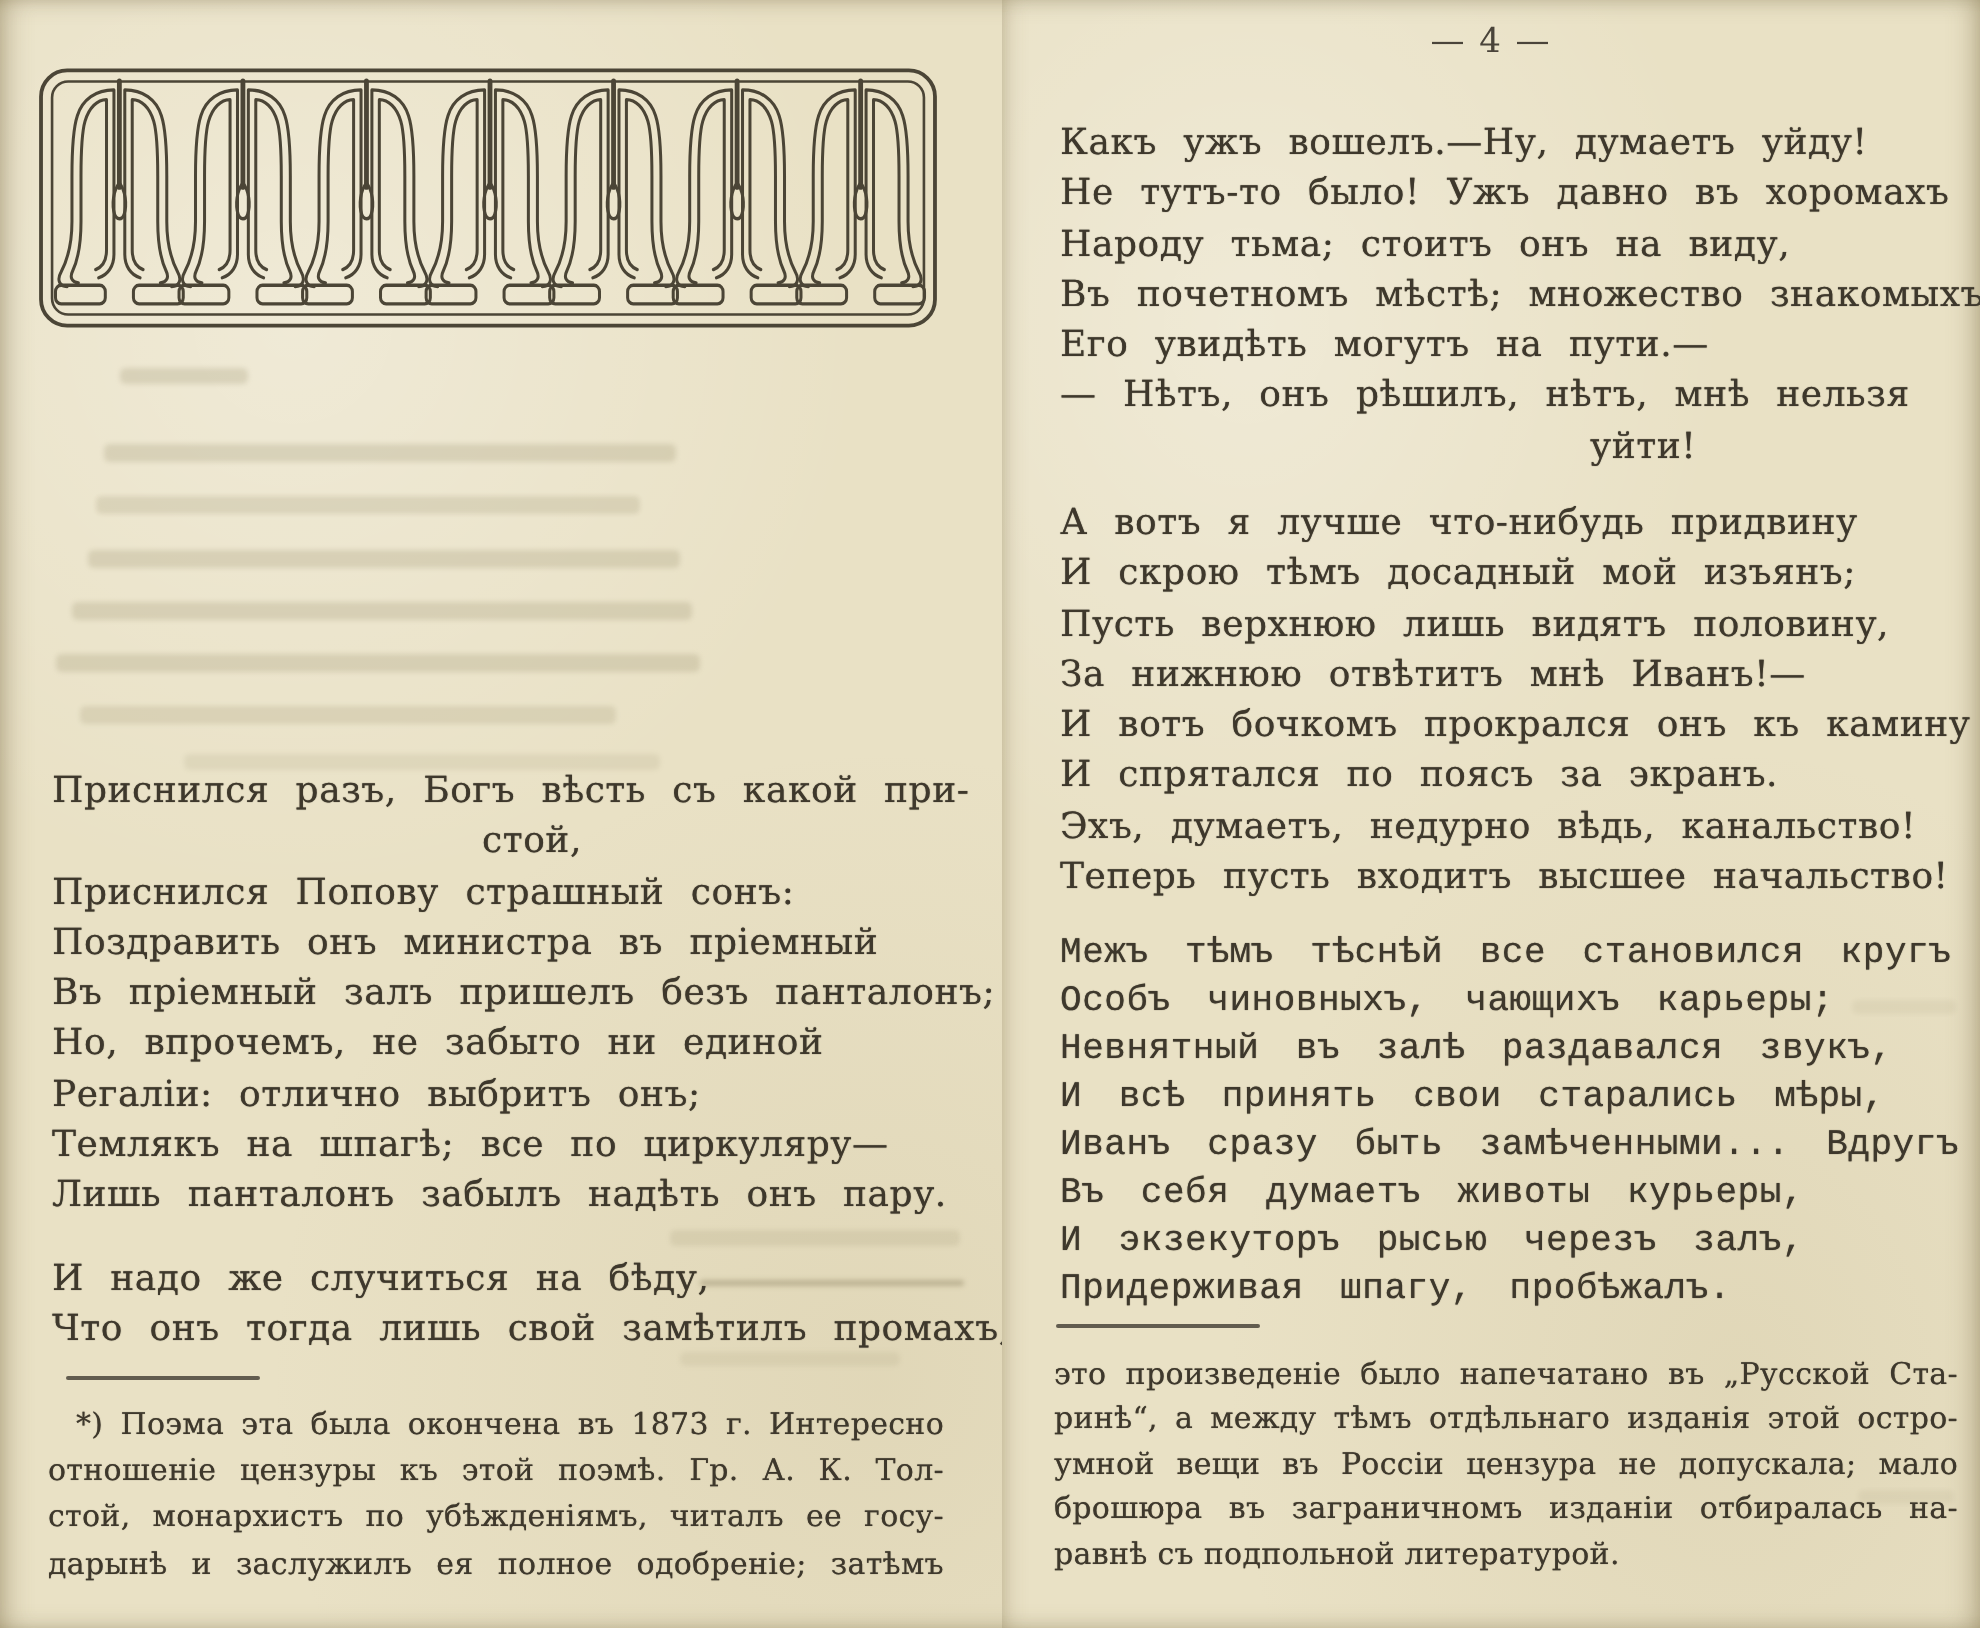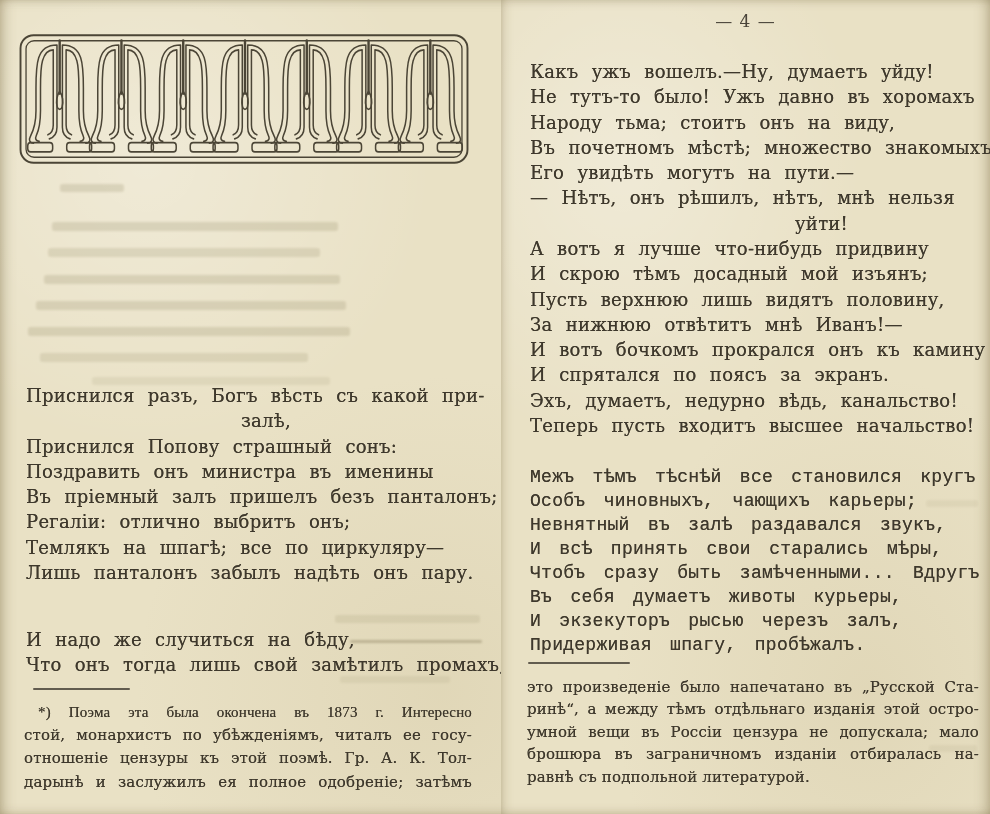"А вотъ я лучше что-нибудь" div.stanza { top: 236px -> 249px }
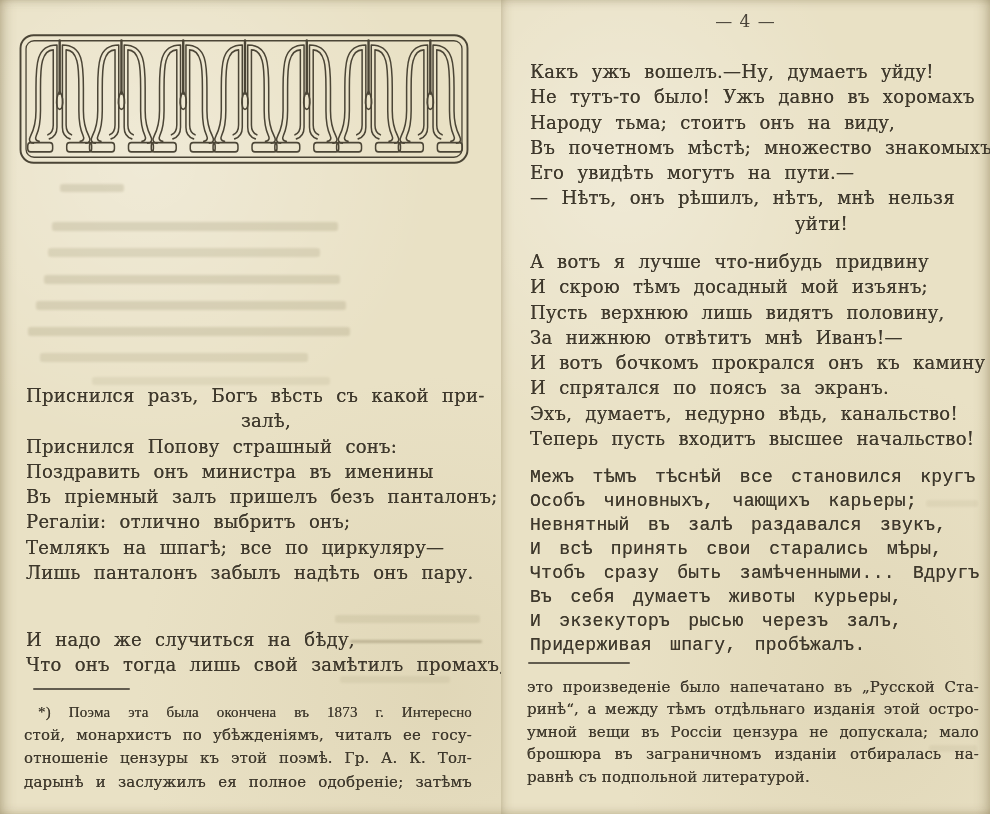"залѣ," div.line { text: залѣ -> стой }
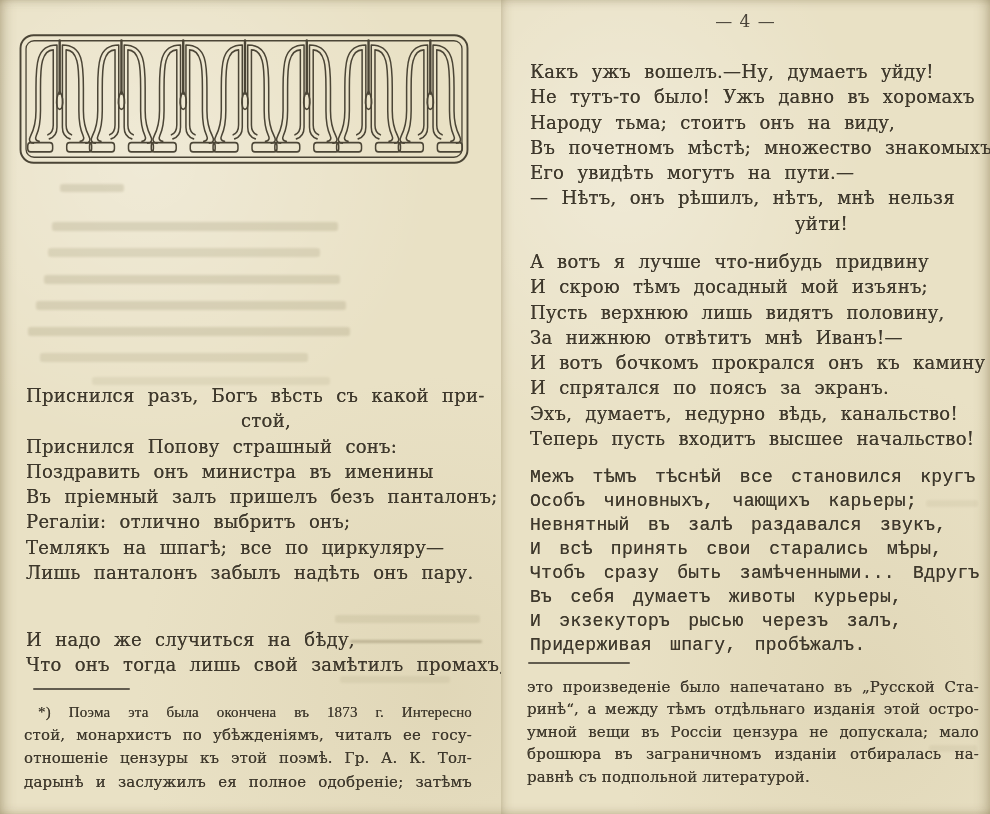"Поздравить онъ министра въ именины" div.line { text: именины -> пріемный }
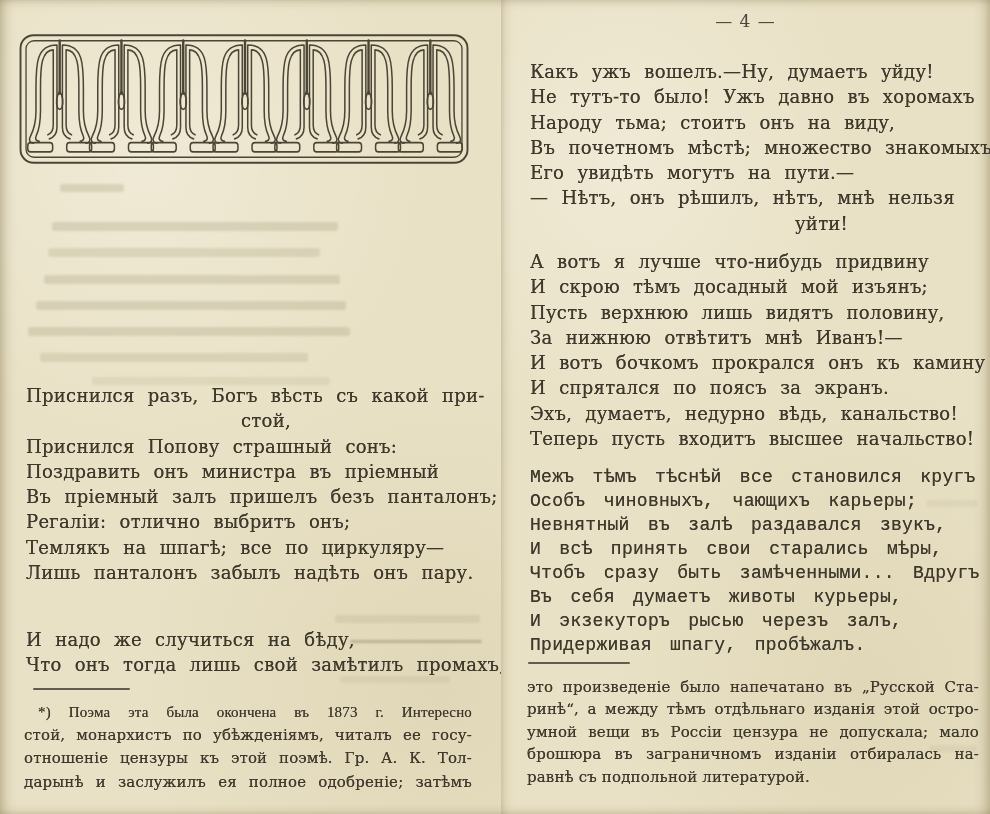"Но, впрочемъ, не забыто ни" div.line { html: none -> <div>Но, впрочемъ, не забыто ни единой</div> }
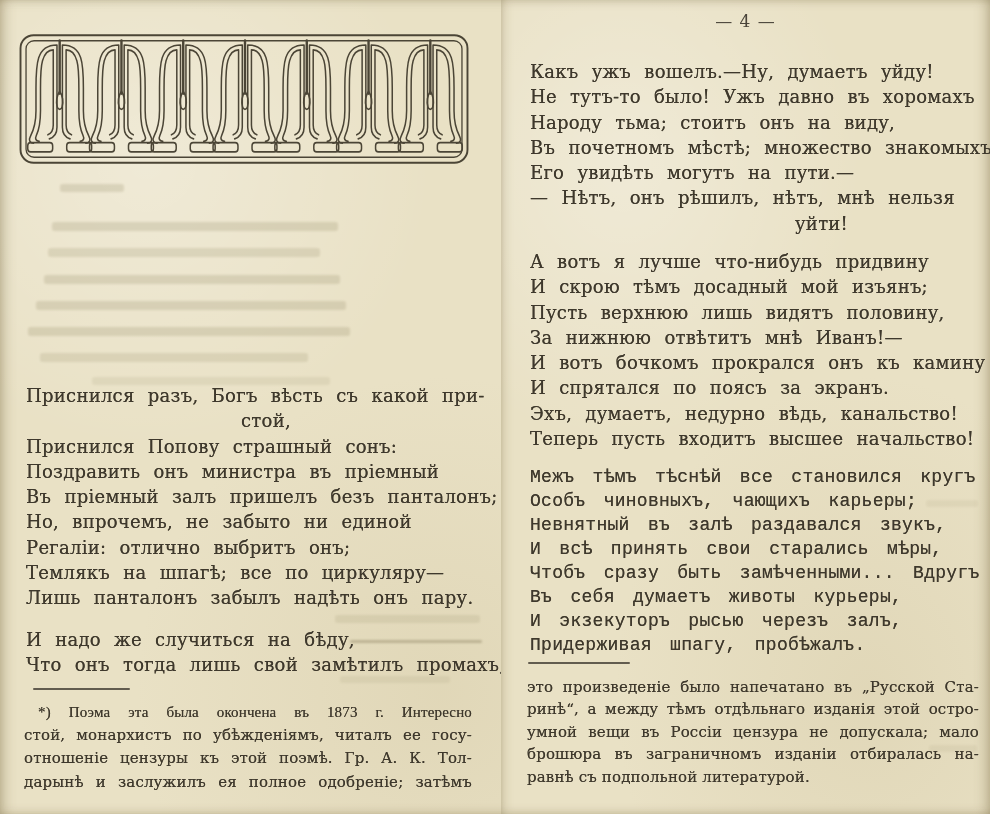"Чтобъ сразу быть замѣченными... Вдругъ" div.line { text: Чтобъ -> Иванъ }
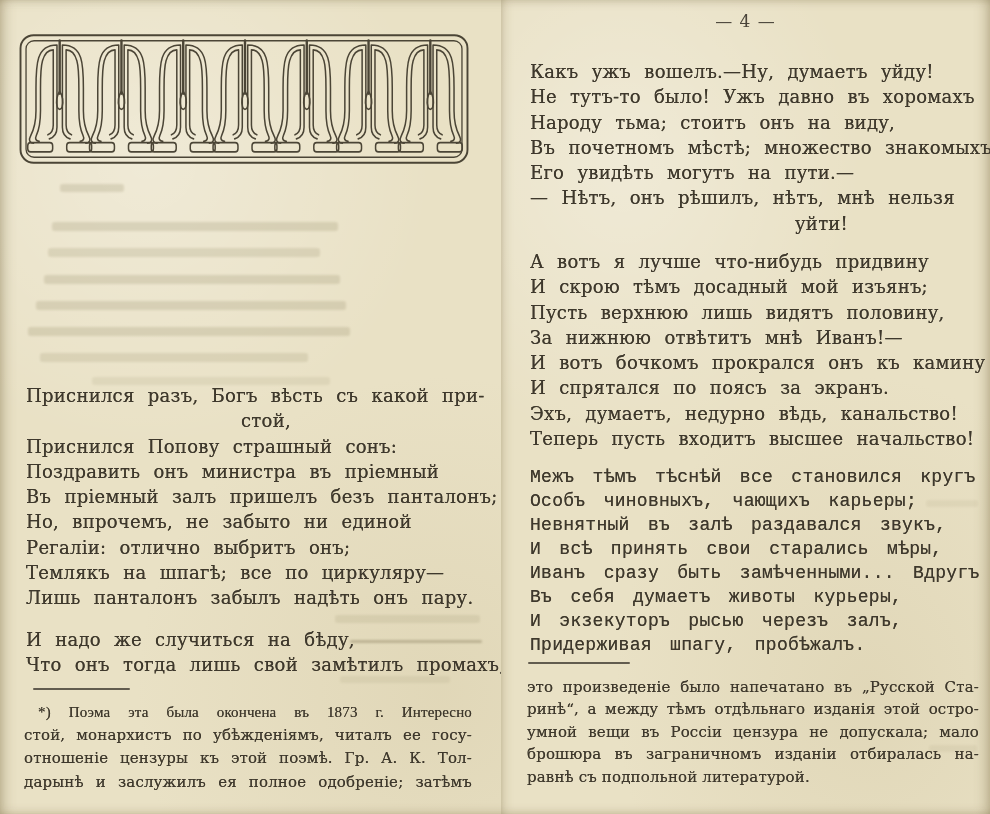"*) Поэма эта была окончена" .fn .line.fn-first { font-family: Liberation Serif, serif -> none }
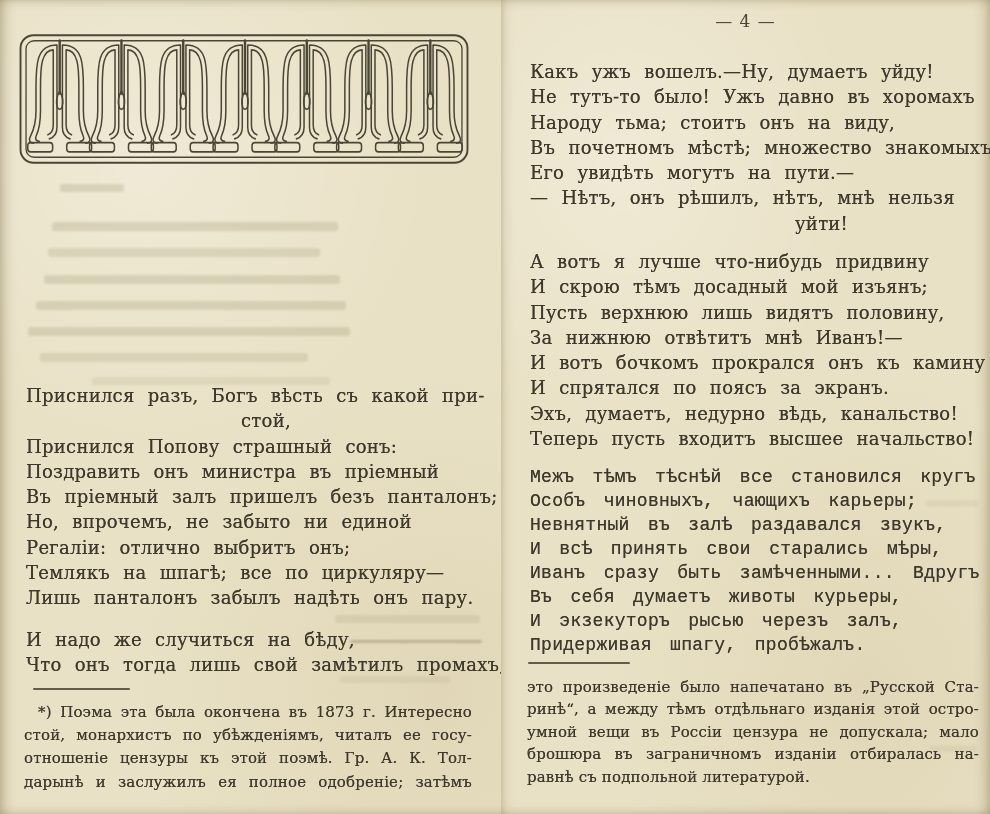"стой, монархистъ по убѣжденіямъ, читалъ" div.line { order: before "отношеніе цензуры къ этой поэмѣ." -> after "отношеніе цензуры къ этой поэмѣ." }
